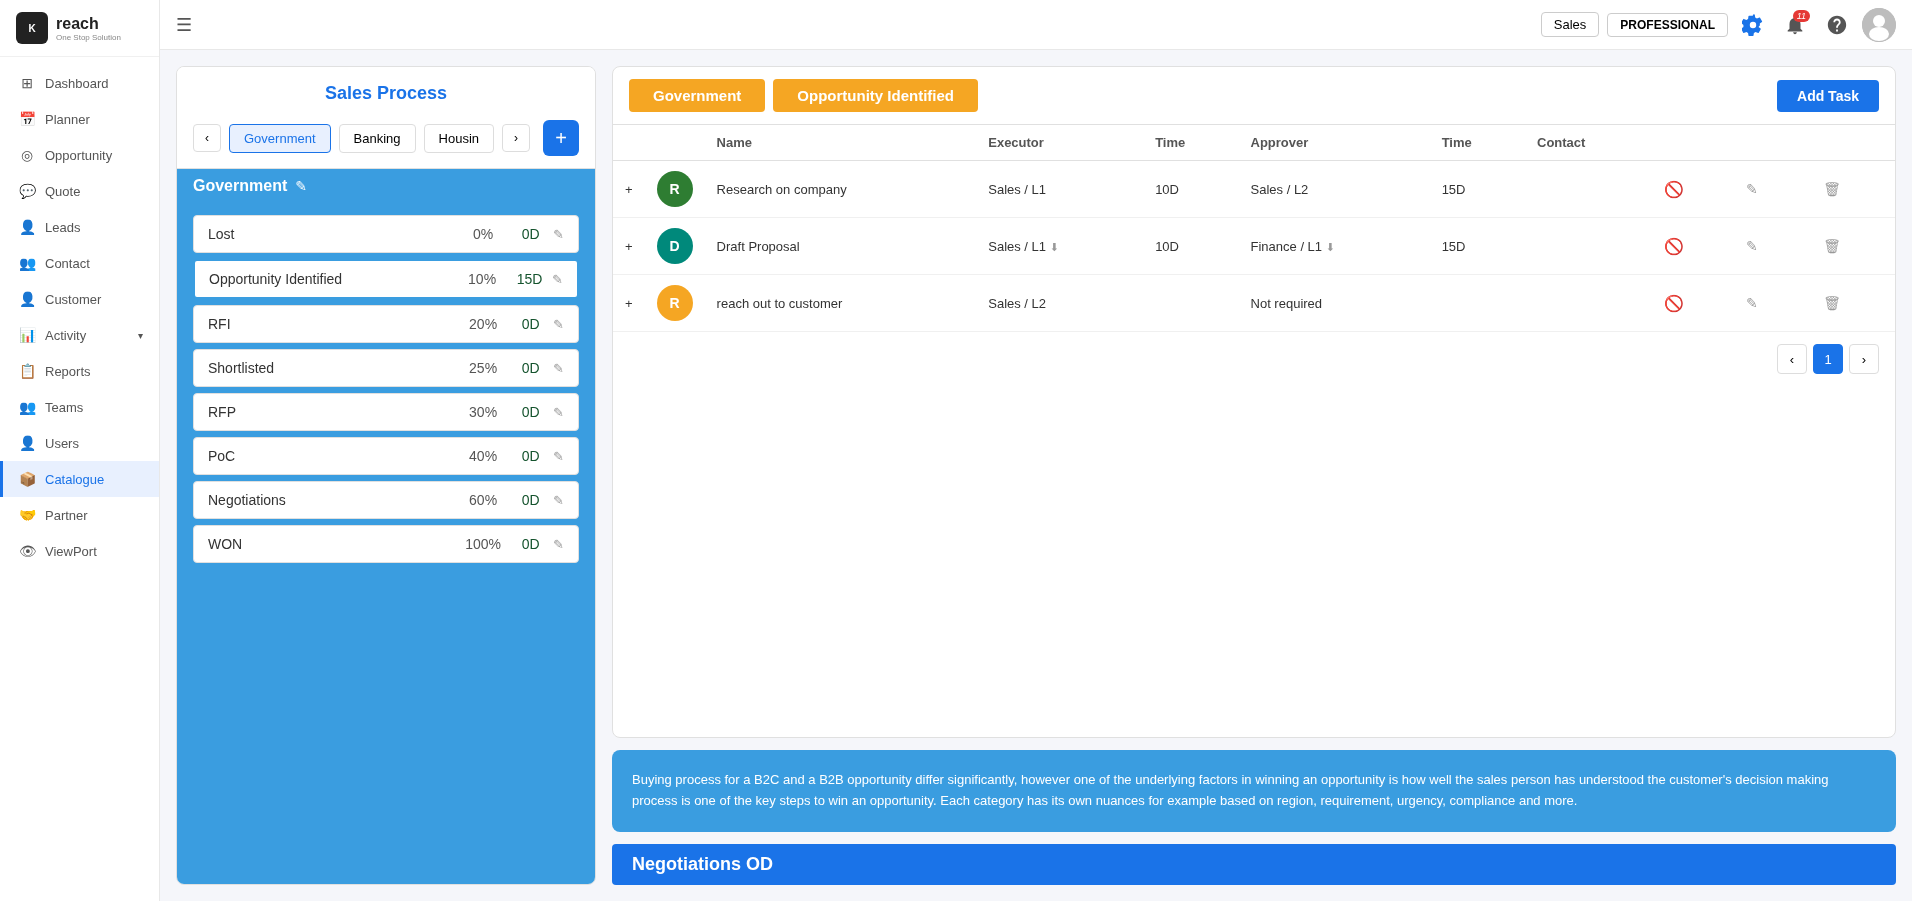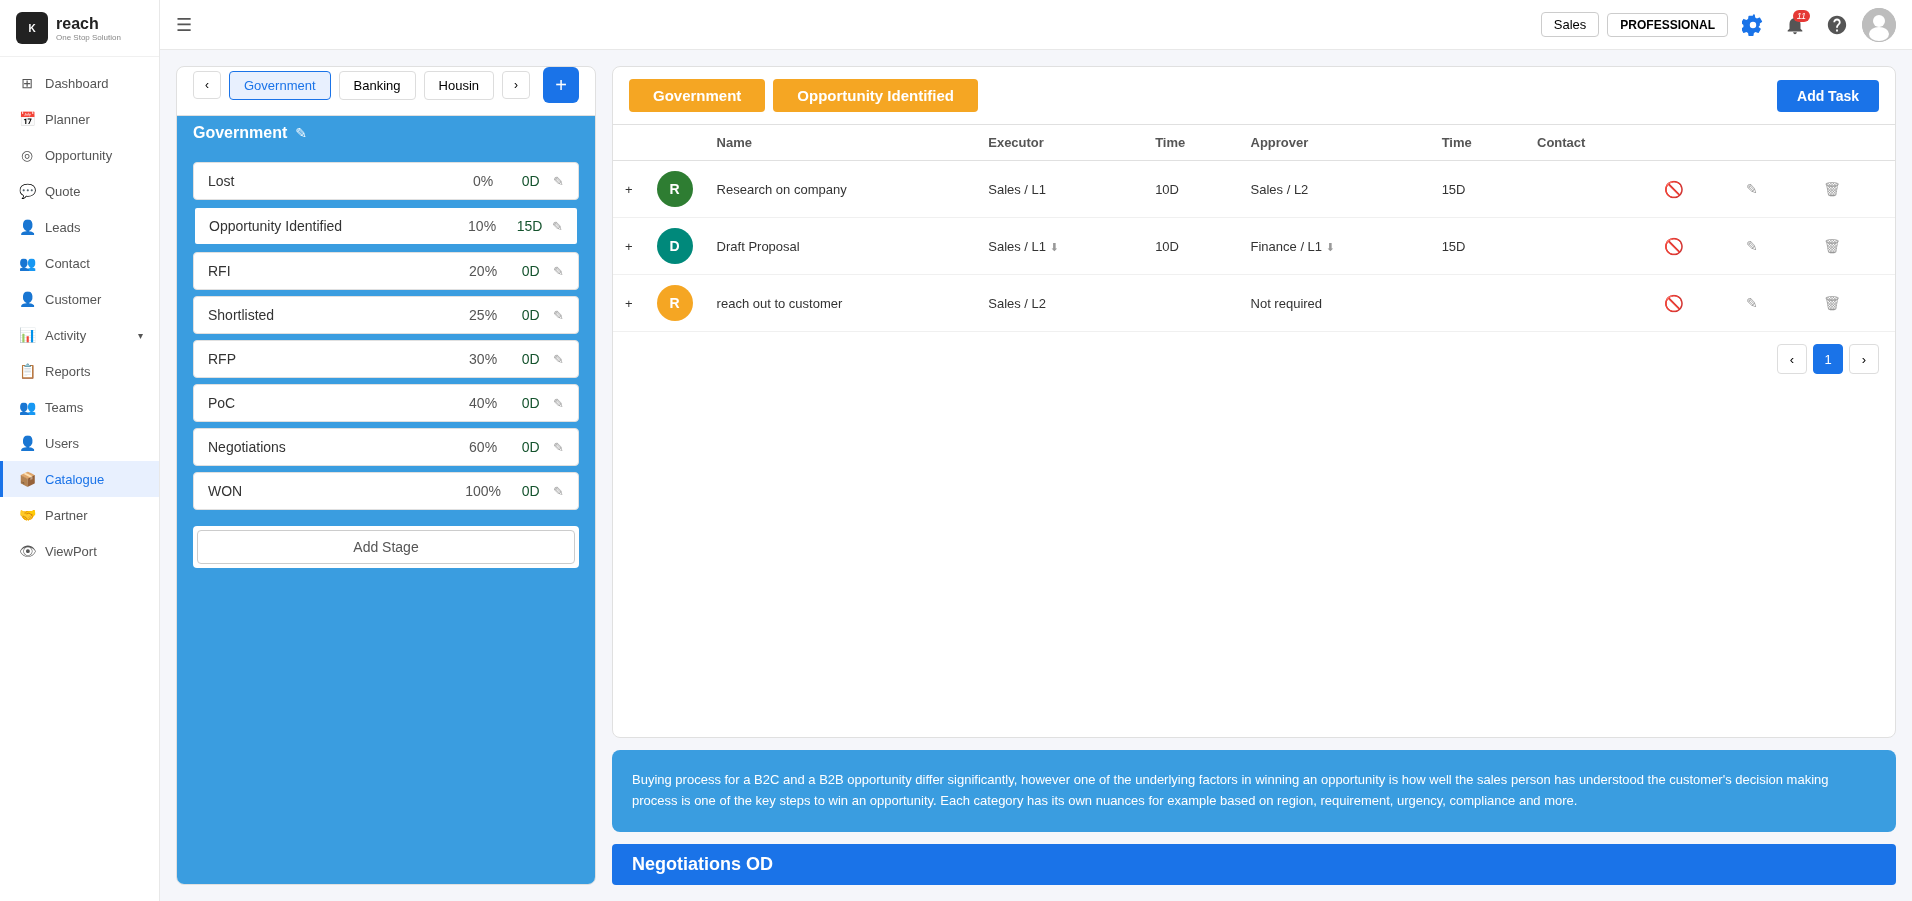"Sales Process" div.panel-header { html: none -> <div> <div>Sales Process</div> </div> }
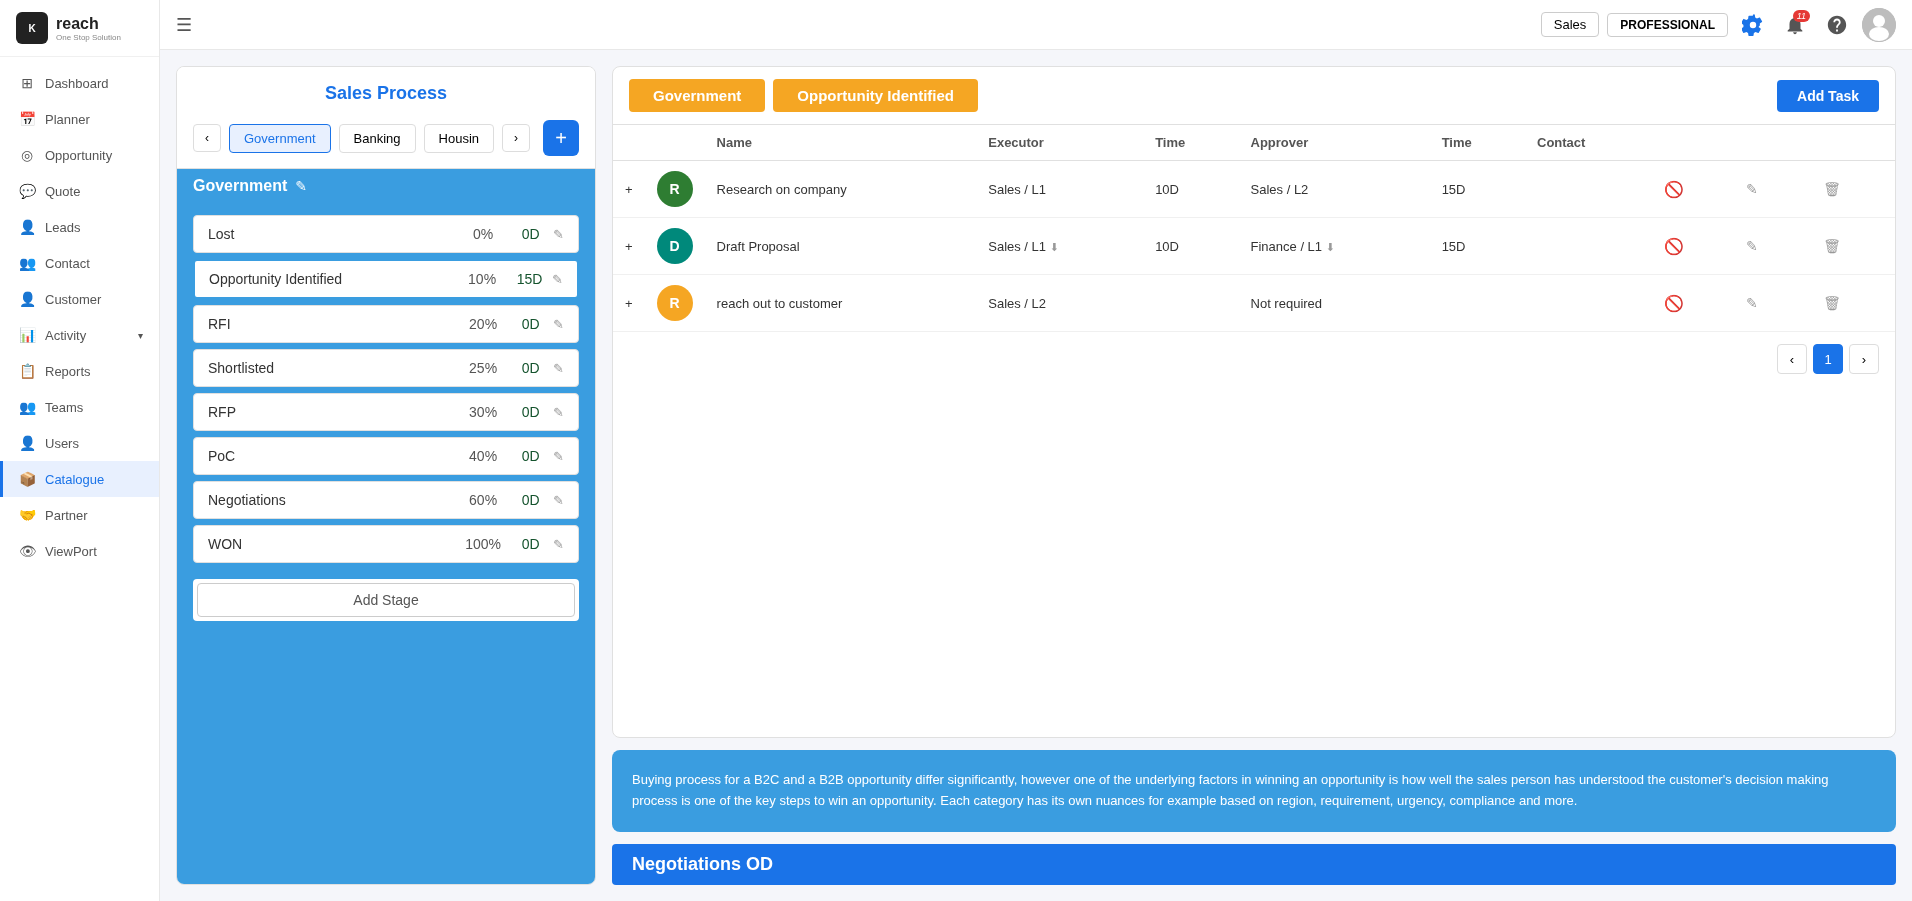"Add Stage" div { html: <div> <button>Add Stage</button> </div> -> none }
